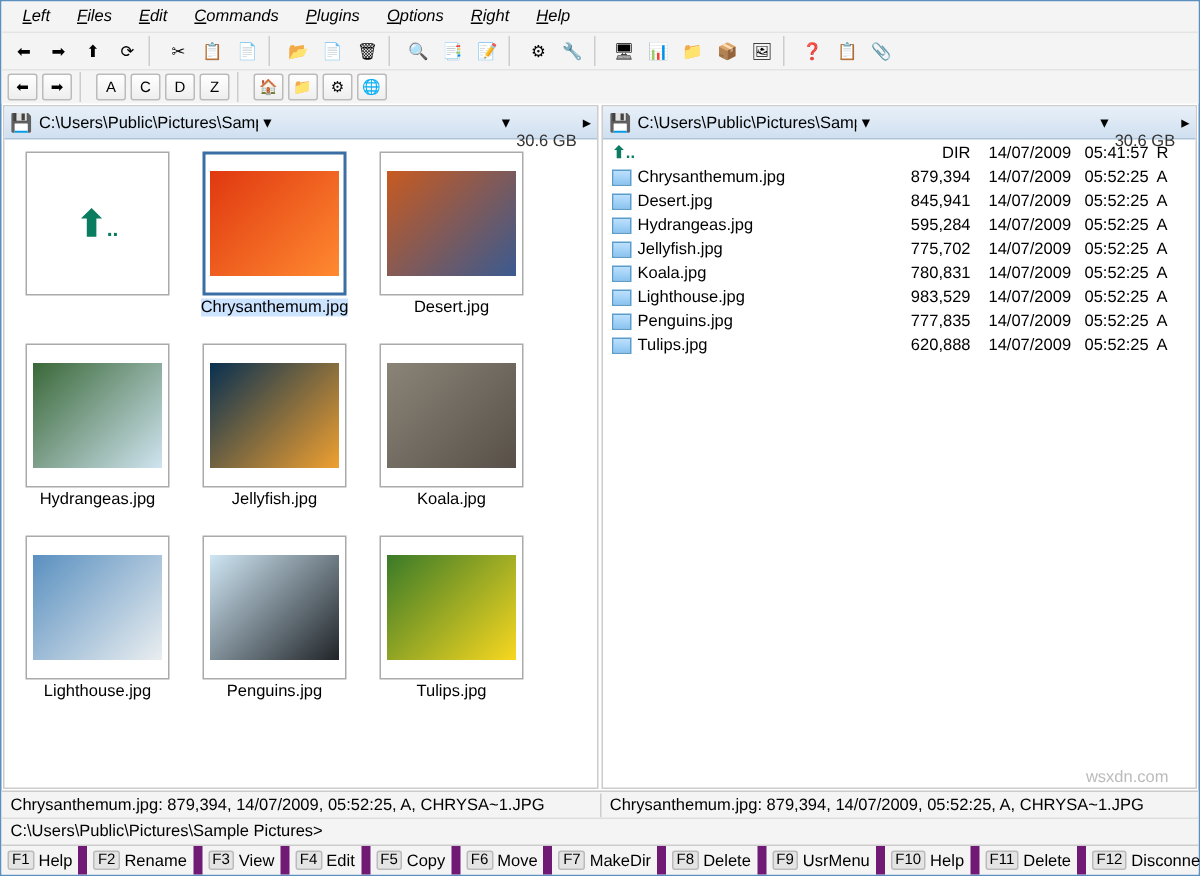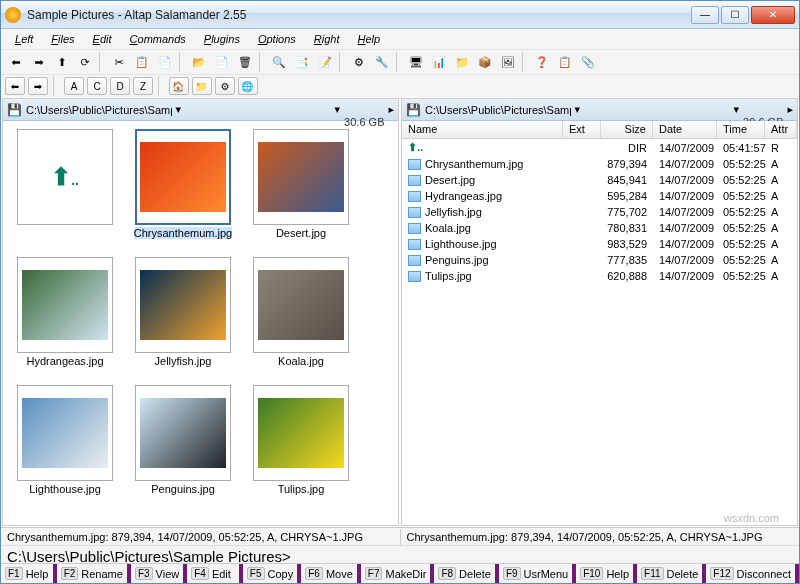"Sample Pictures - Altap Salamander" div.titlebar { html: <div> <div></div> <div>Sample Pictures - Altap Salamander 2.55</div> <div> <div>—</div> <div>☐</div> <div>✕</div> </div> </div> -> none }
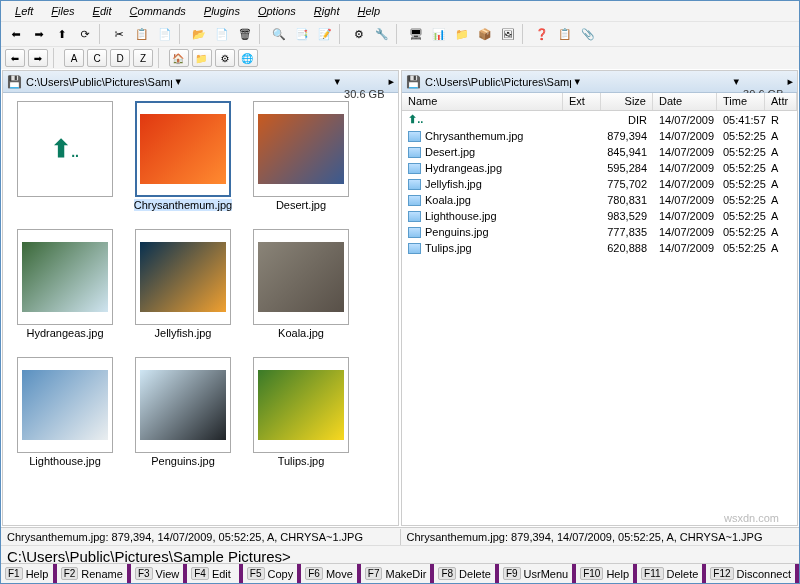"Name" div.dhdr { html: <div> <div>Name</div> <div>Ext</div> <div>Size</div> <div>Date</div> <div>Time</div> <div>Attr</div> </div> -> none }
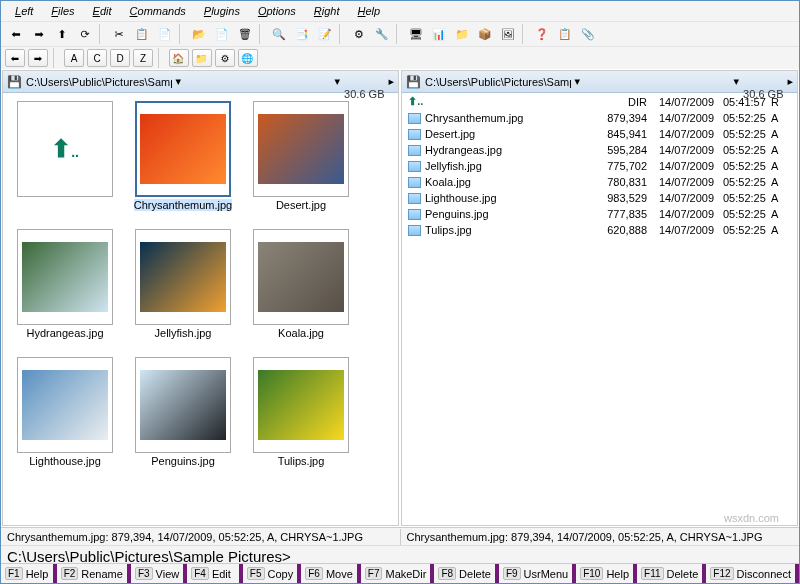"C:\Users\Public\Pictures\Sample" .cmdline { font-size: 15px -> 11px }
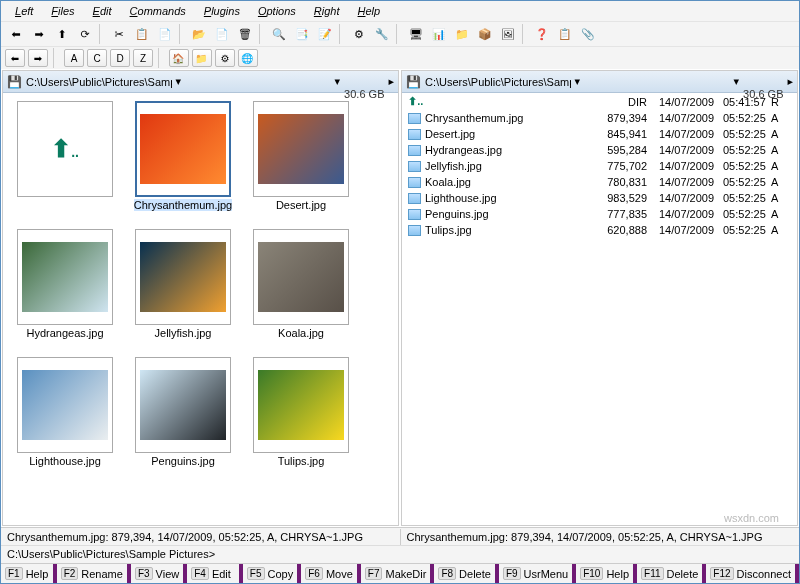"F1" .fnbar div { border-right: 4px solid #701a75 -> 6px solid #701a75 }
